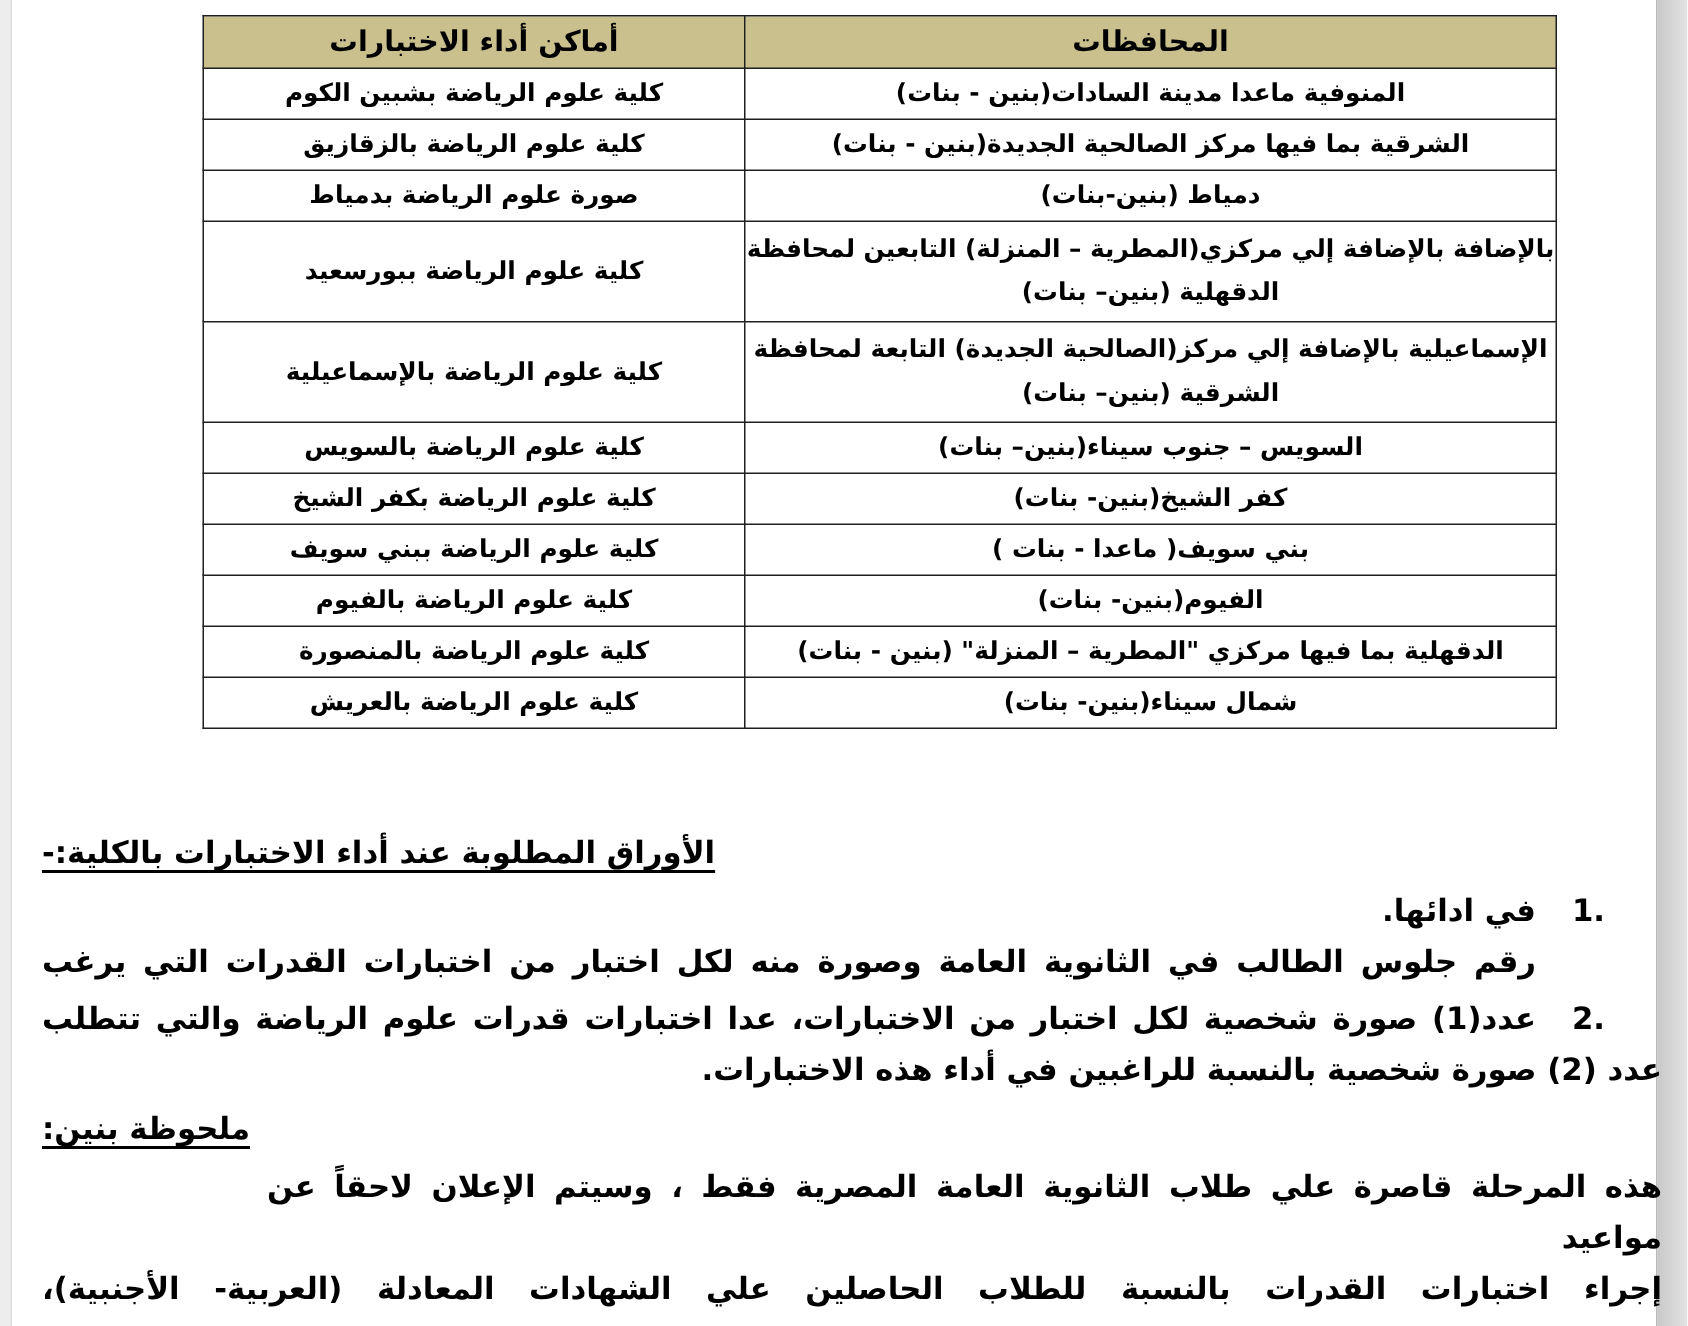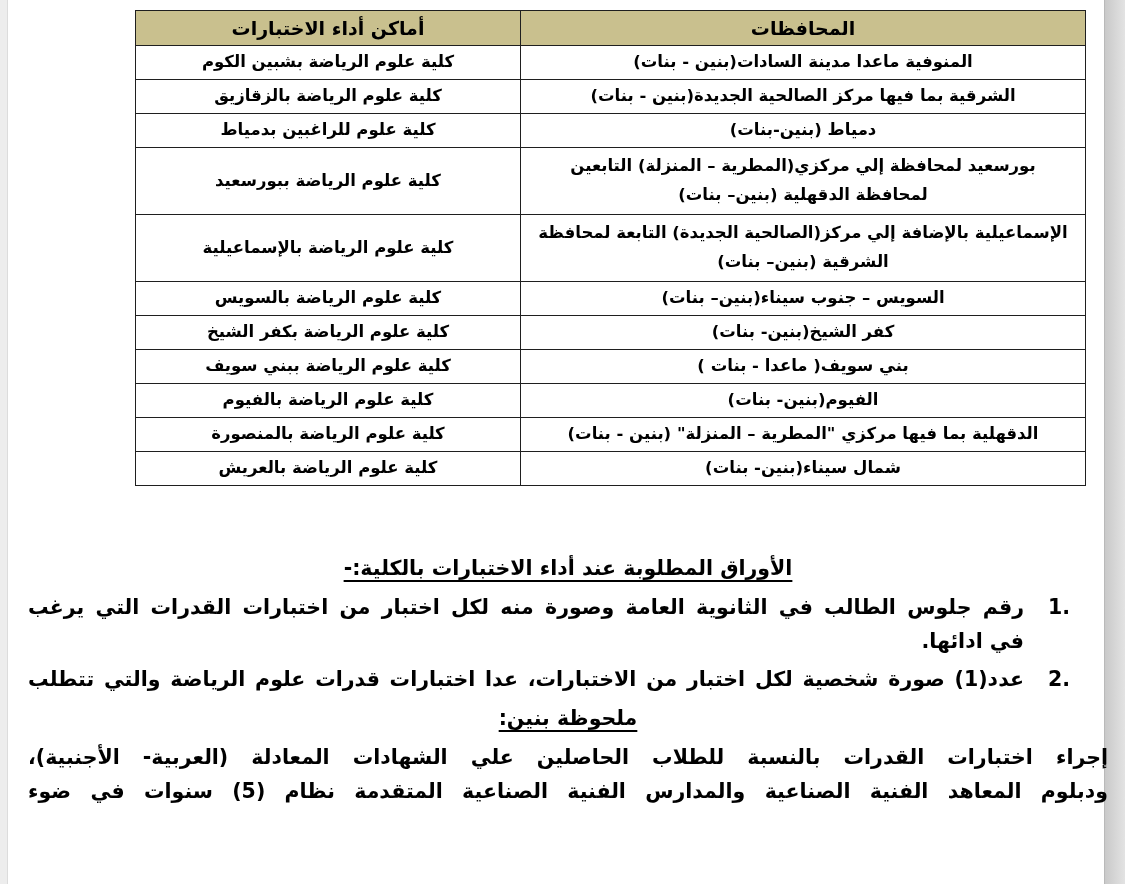"أماكن أداء الاختبارات" .gov-table th,.gov-table td { padding: 1px 12px -> 1px 0 }
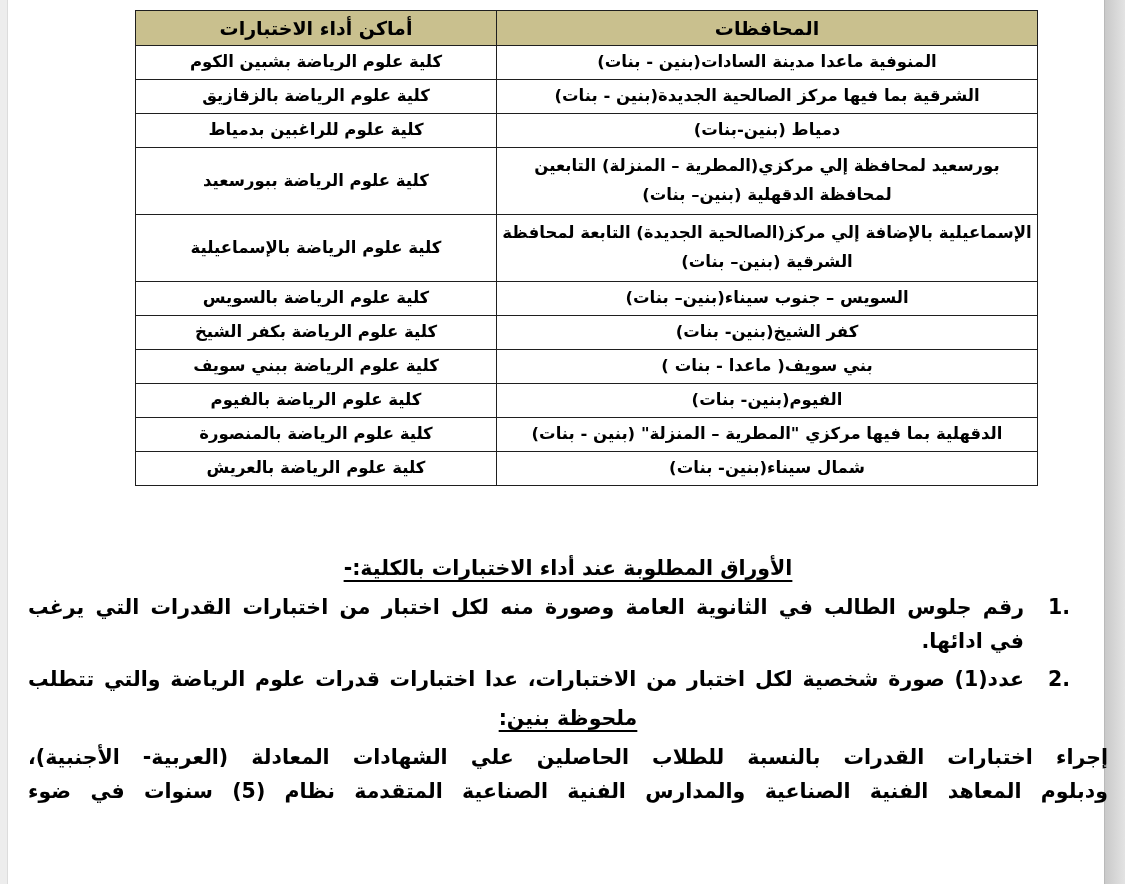"كلية علوم للراغبين بدمياط" td { text: كلية علوم للراغبين -> صورة علوم الرياضة }
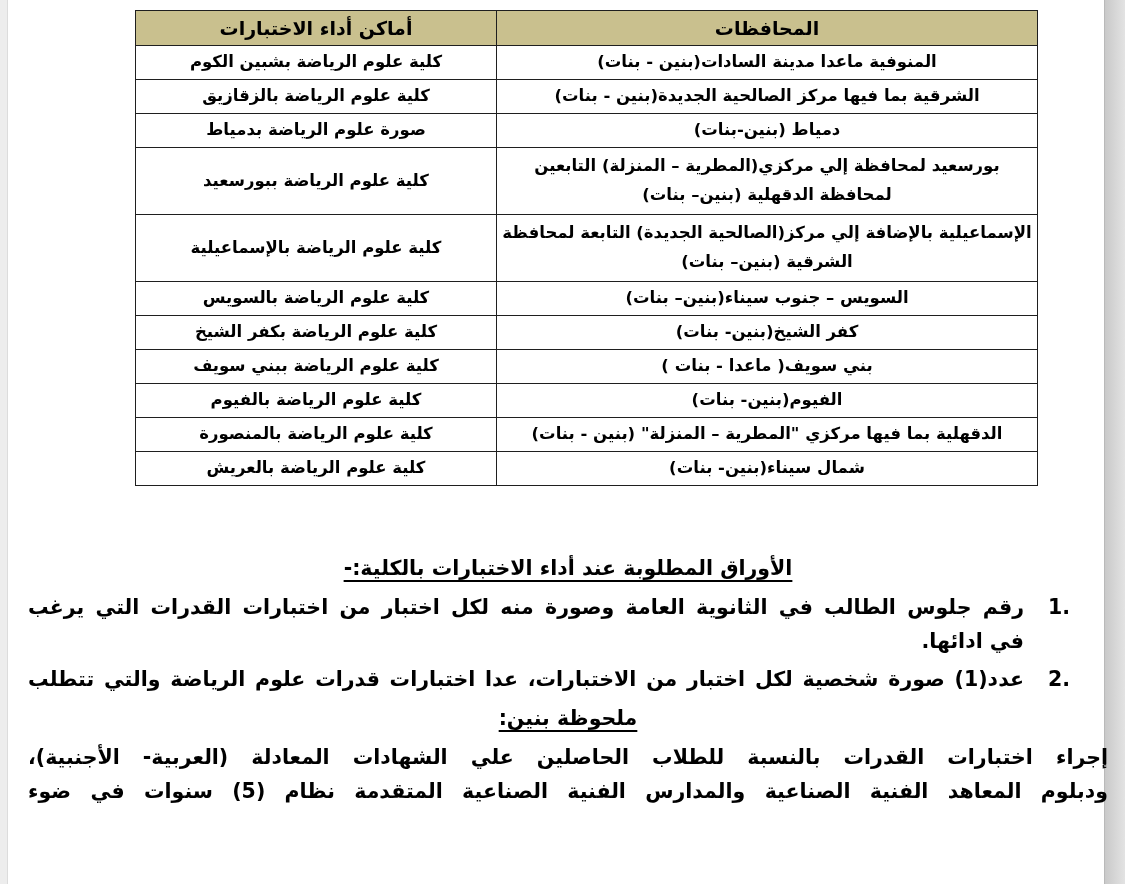"بورسعيد لمحافظة إلي مركزي(المطرية –" td { text: بورسعيد لمحافظة -> بالإضافة بالإضافة }
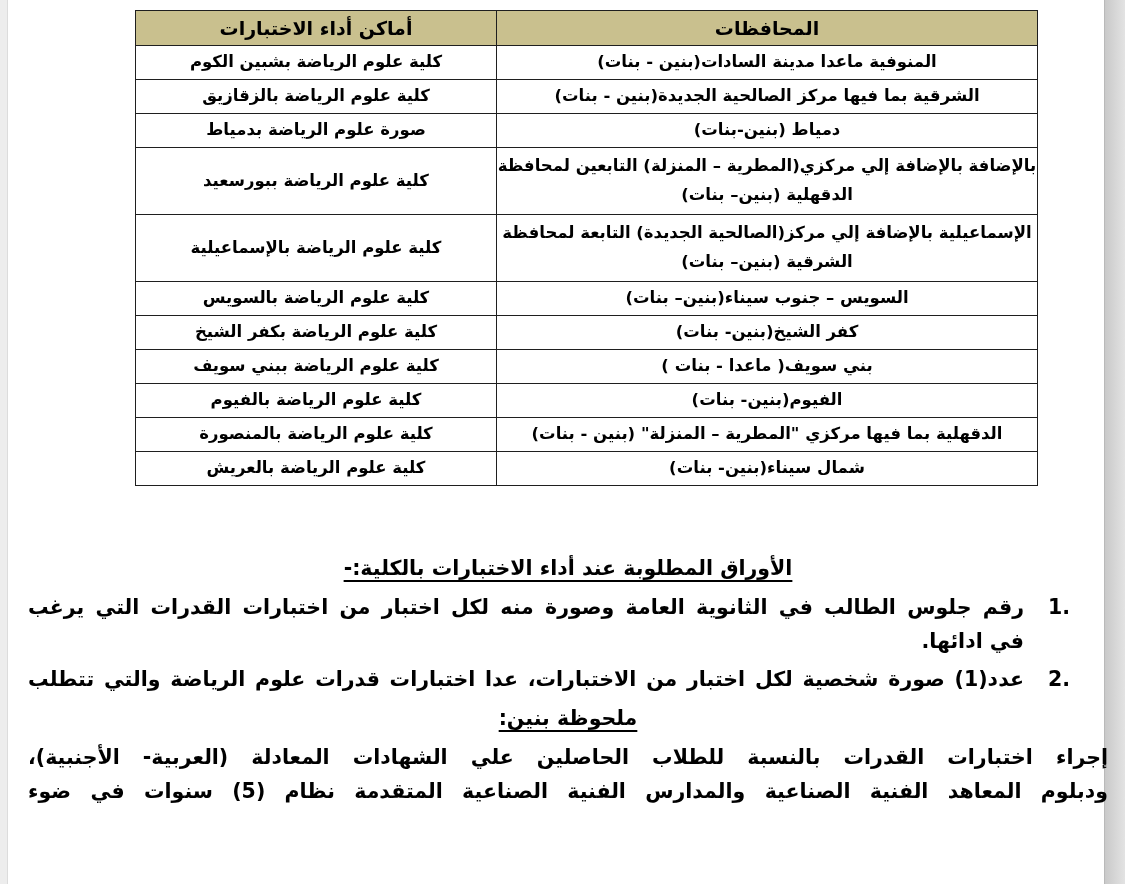"الأوراق المطلوبة عند أداء الاختبارات" .sec-heading { text-align: center -> left }
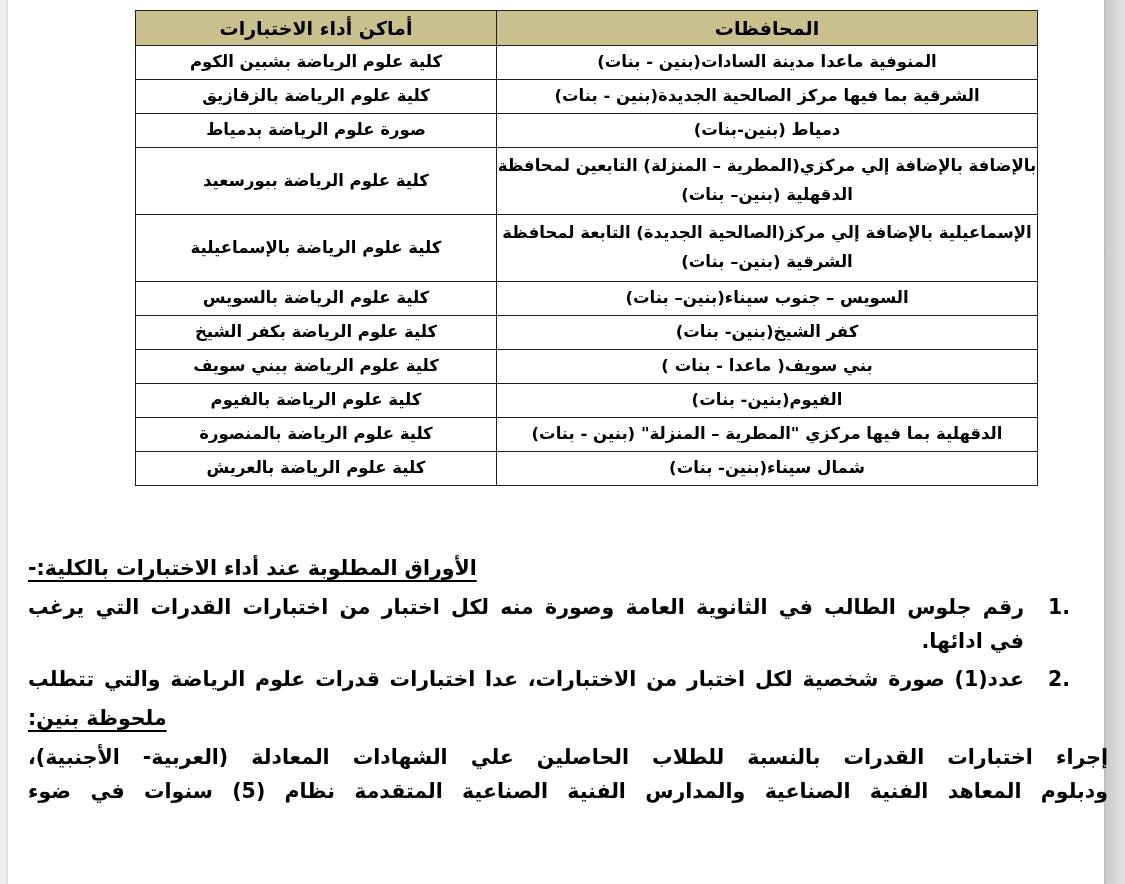"رقم جلوس الطالب في الثانوية" div.line { order: before "في ادائها." -> after "في ادائها." }
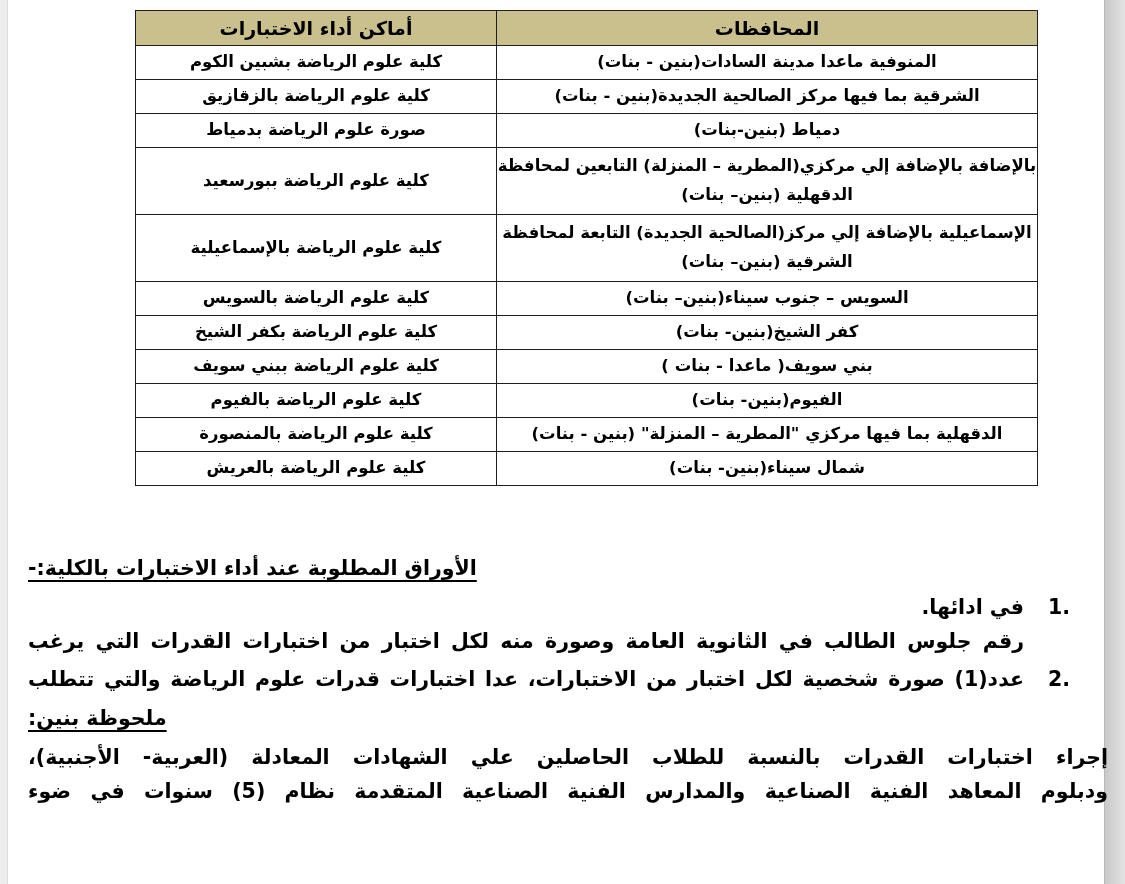"عدد (2) صورة شخصية بالنسبة" div.line { html: none -> <div>عدد (2) صورة شخصية بالنسبة للراغبين في أداء هذه الاختبارات.</div> }
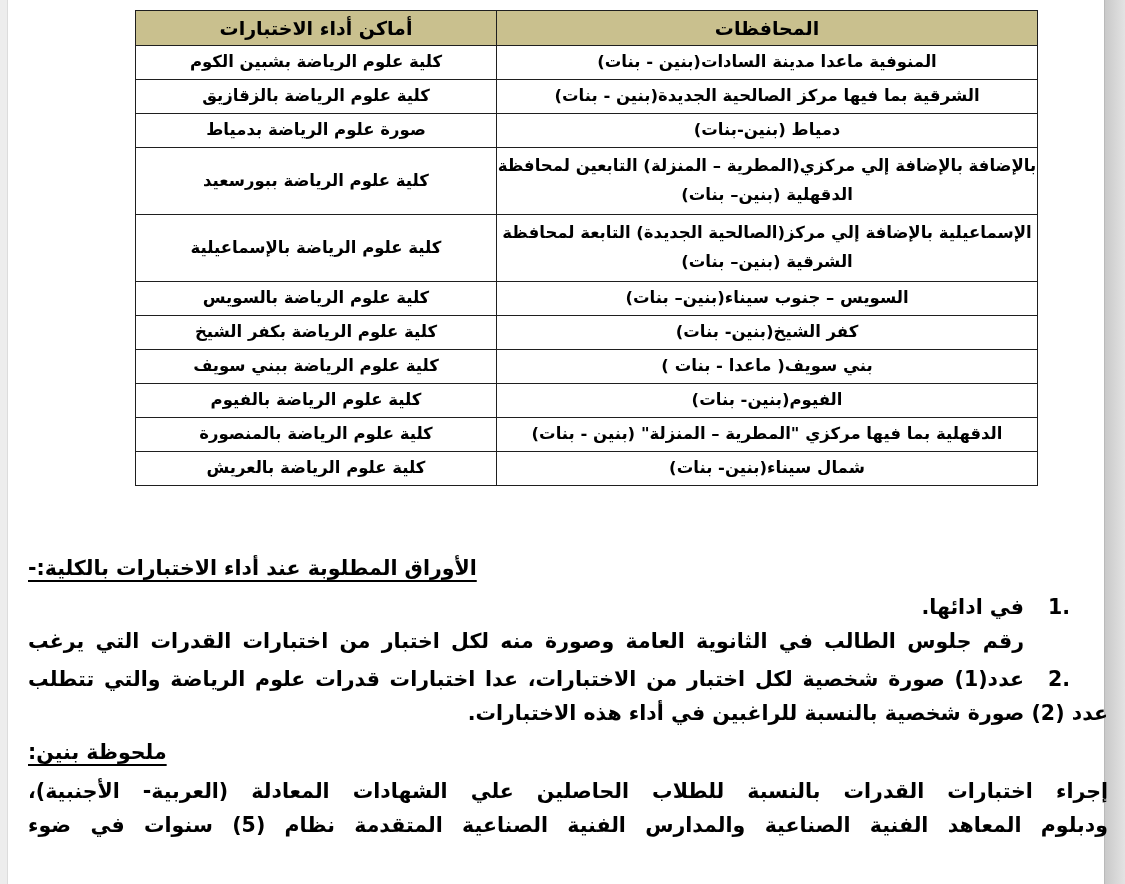"هذه المرحلة قاصرة علي طلاب" div.line { html: none -> <div>هذه المرحلة قاصرة علي طلاب الثانوية العامة المصرية فقط ، وسيتم الإعلان لاحقاً عن مواعيد</div> }
